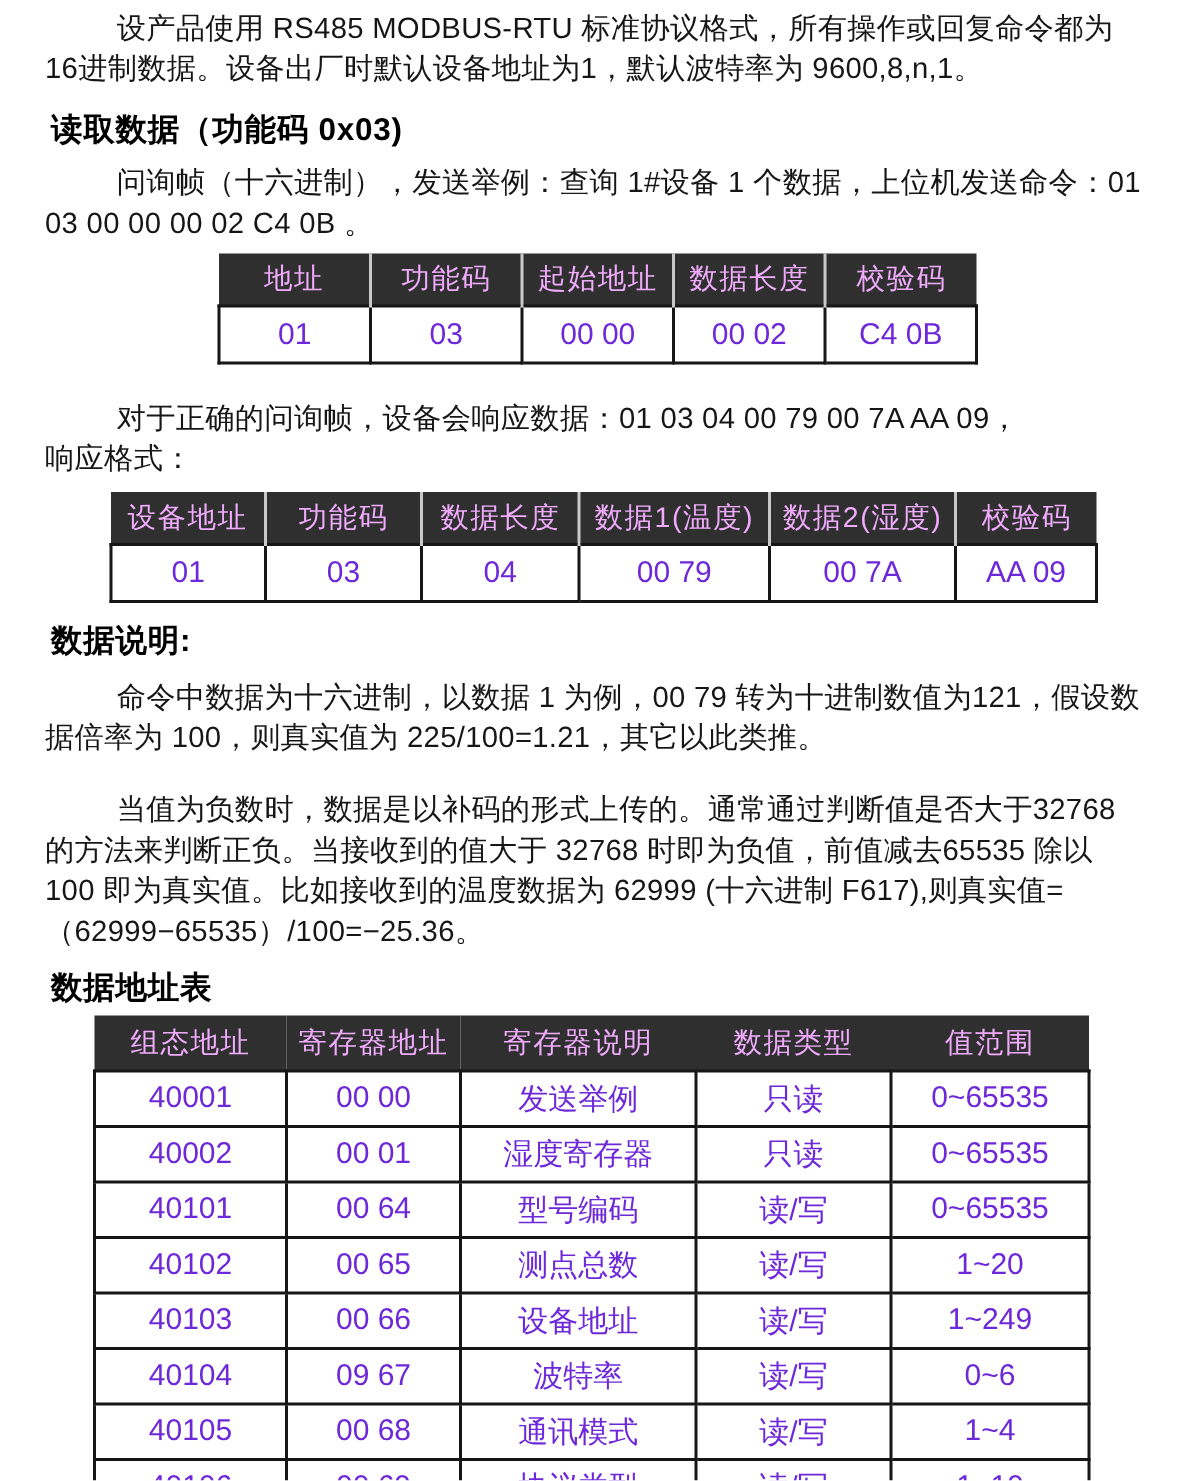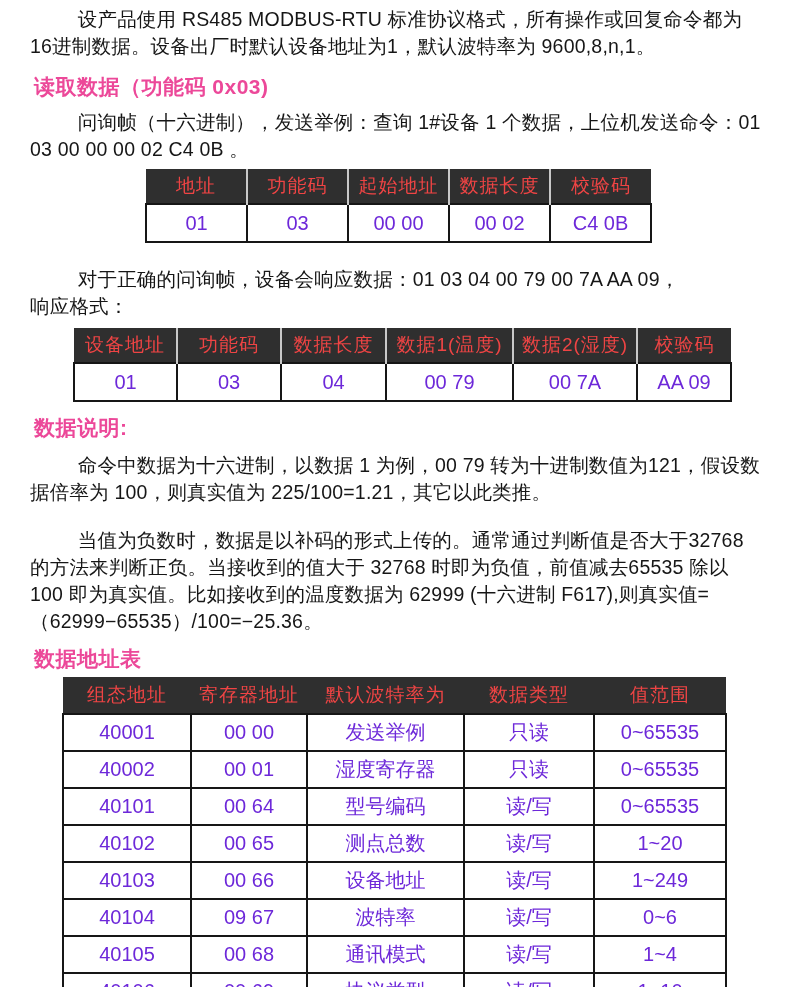"读取数据（功能码 0x03)" .sec-heading { color: #ec4899 -> #000000 }
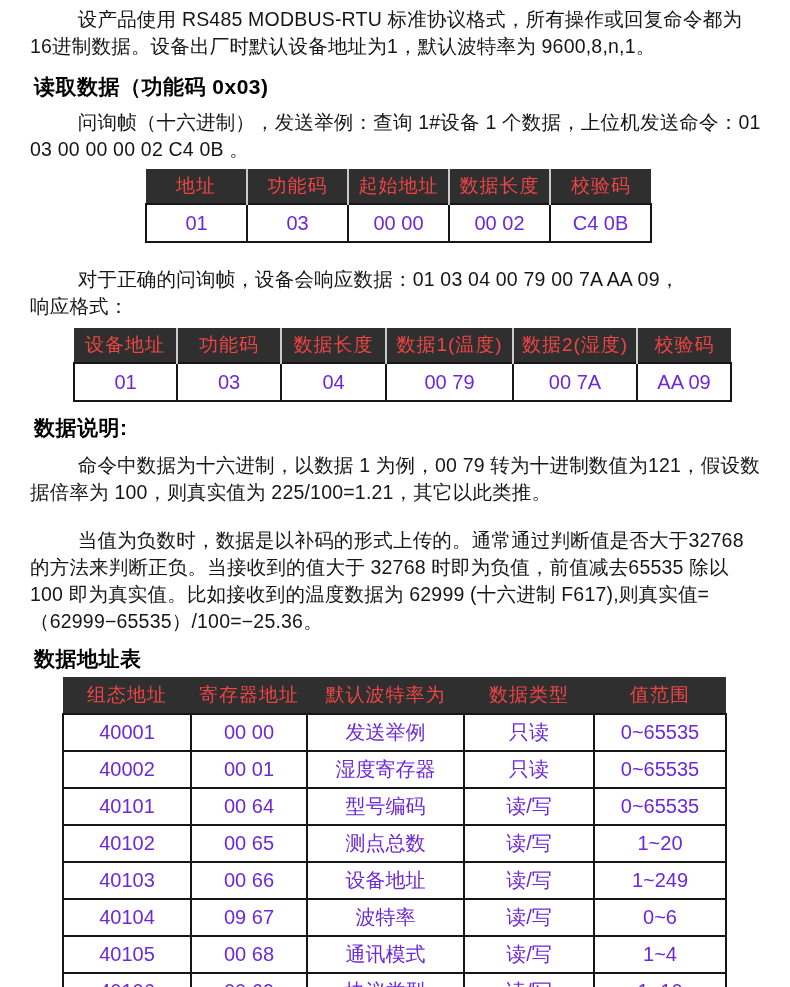"地址" th { color: #ef4444 -> #f0abfc }
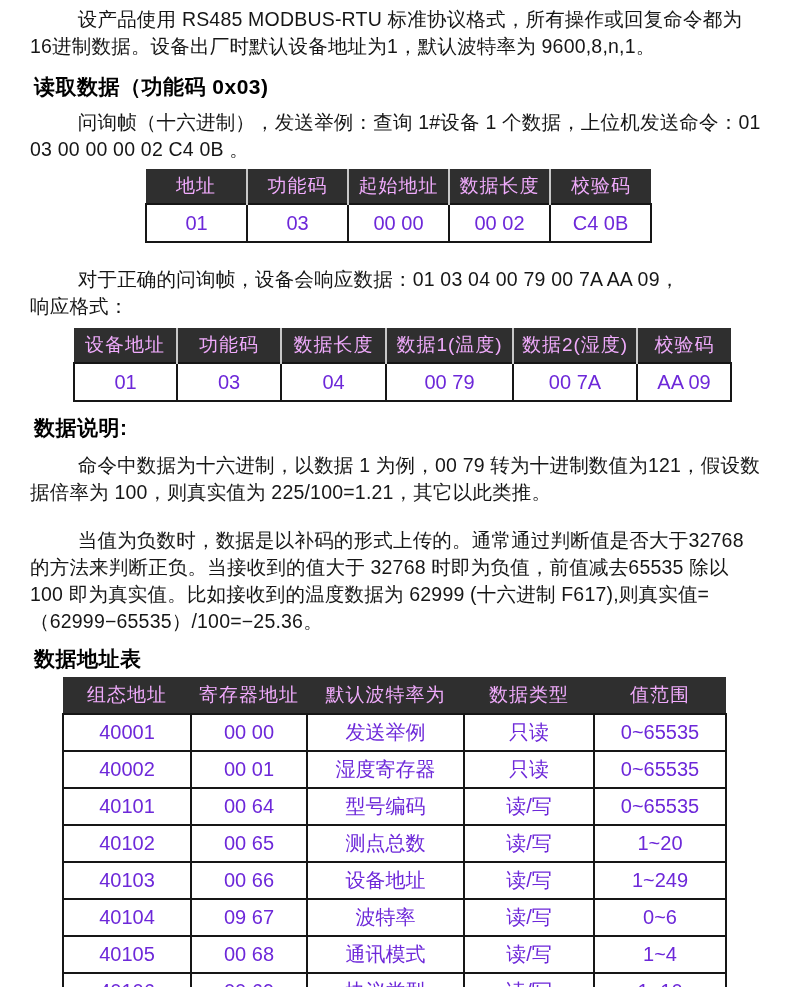"默认波特率为" th { text: 默认波特率为 -> 寄存器说明 }
